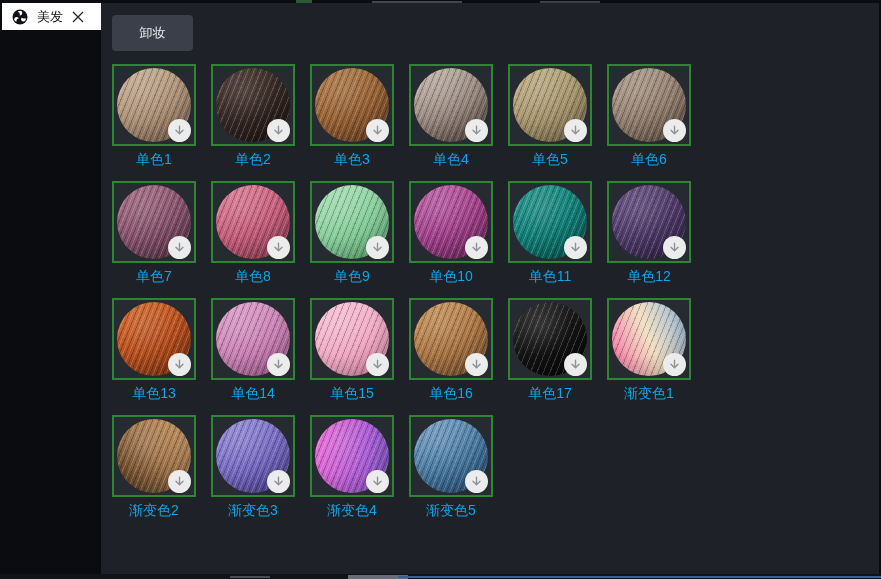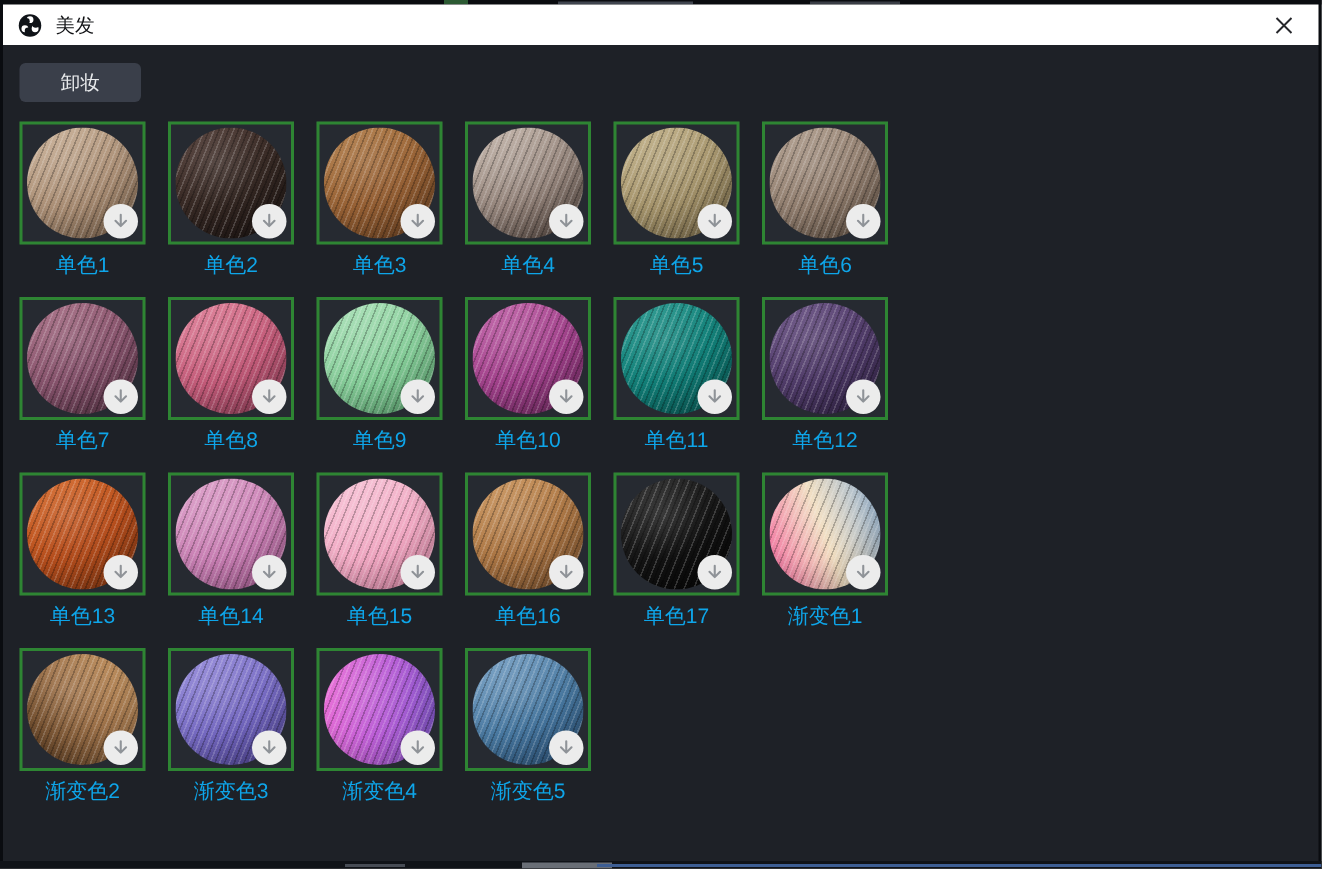"美发" .dialog { flex-direction: column -> row }
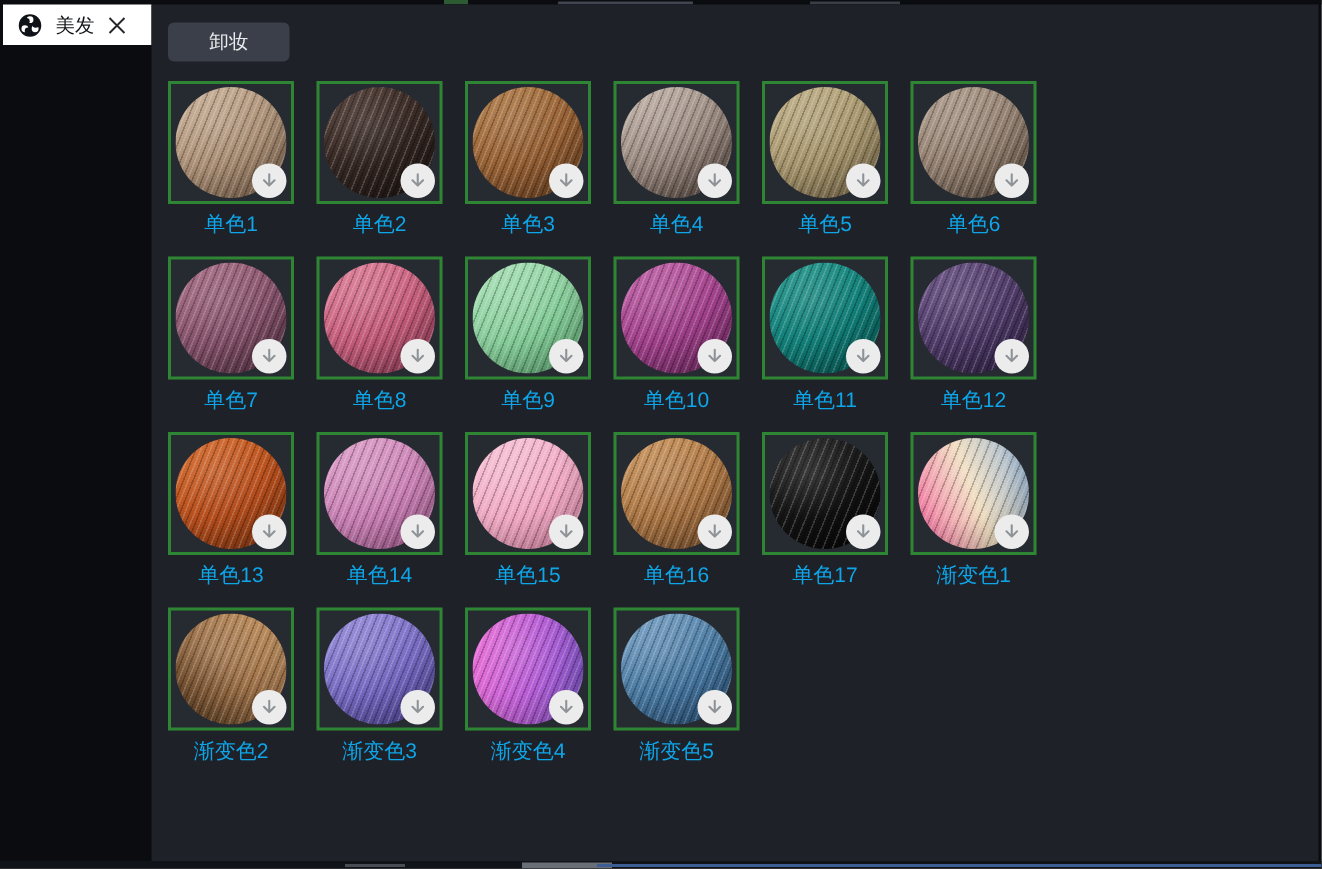"卸妆" .reset-btn { height: 26px -> 36px }
